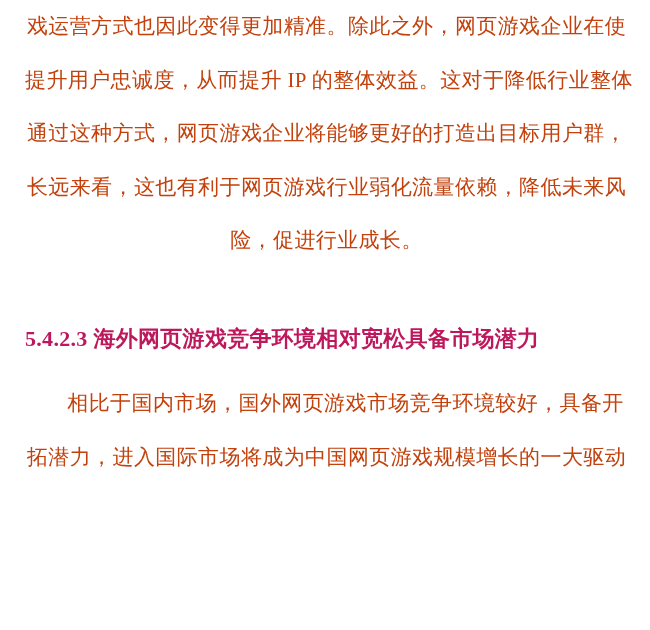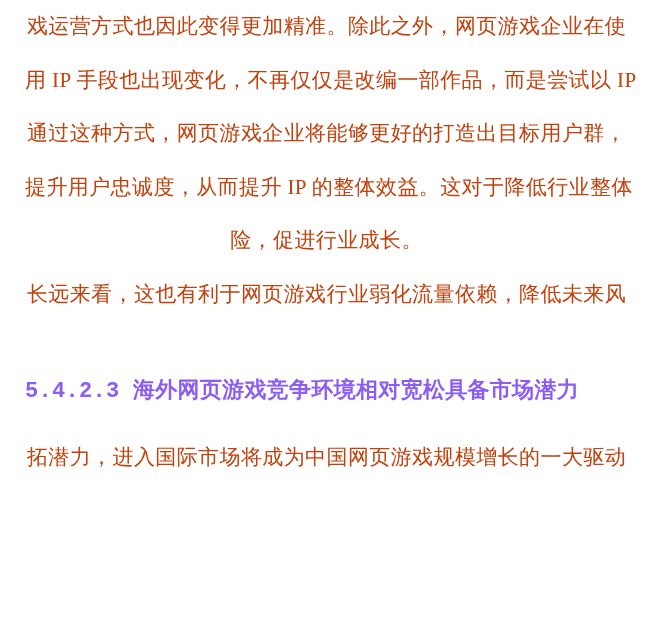"用 IP 手段也出现变化，不再仅仅是改编一部作品，而是尝试以 IP" span.line { html: <span>用 IP 手段也出现变化，不再仅仅是改编一部作品，而是尝试以 IP</span> -> none }
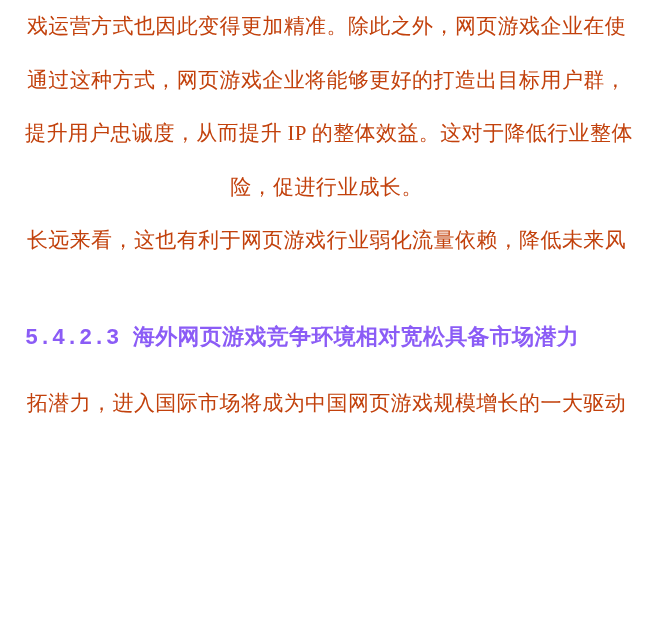"通过这种方式，网页游戏企业将能够更好的打造出目标用户群，" span.line { order: before "提升用户忠诚度，从而提升 IP 的整体效益。这对于降低行业整体" -> after "提升用户忠诚度，从而提升 IP 的整体效益。这对于降低行业整体" }
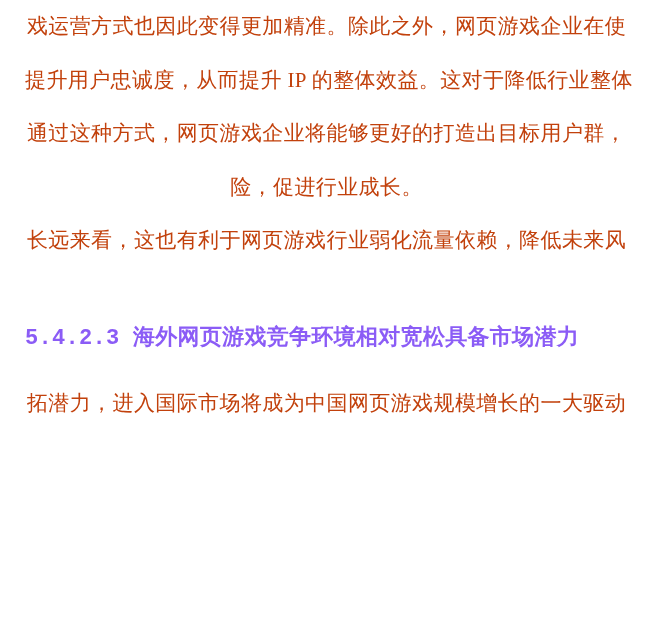"险，促进行业成长。" span.line { order: before "长远来看，这也有利于网页游戏行业弱化流量依赖，降低未来风" -> after "长远来看，这也有利于网页游戏行业弱化流量依赖，降低未来风" }
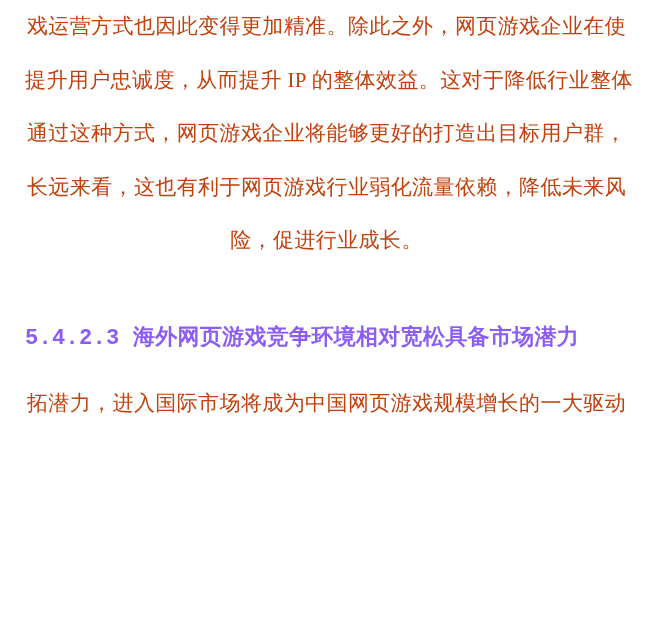"5.4.2.3 海外网页游戏竞争环境相对宽松具备市场潜力" .heading { color: #8b5cf6 -> #be185d; font-family: Liberation Mono, monospace -> Liberation Serif, serif }
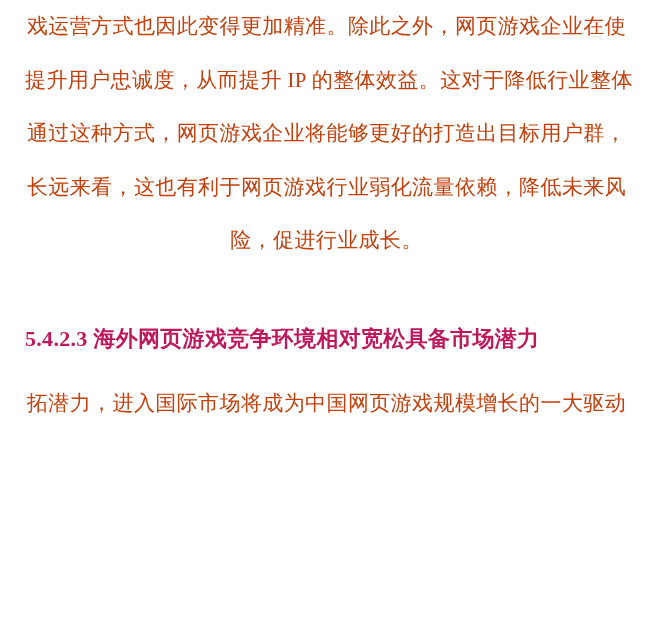"相比于国内市场，国外网页游戏市场竞争环境较好，具备开" span.line { html: none -> <span>相比于国内市场，国外网页游戏市场竞争环境较好，具备开</span> }
